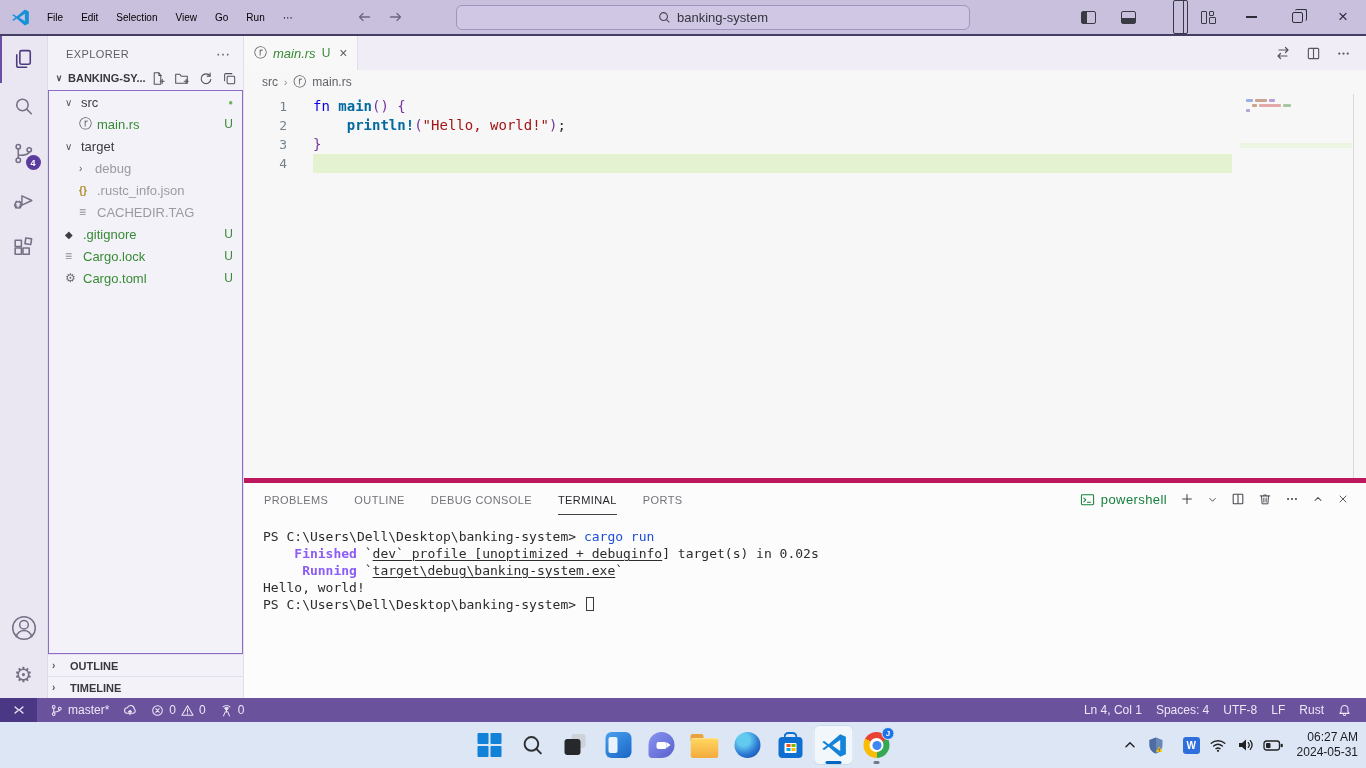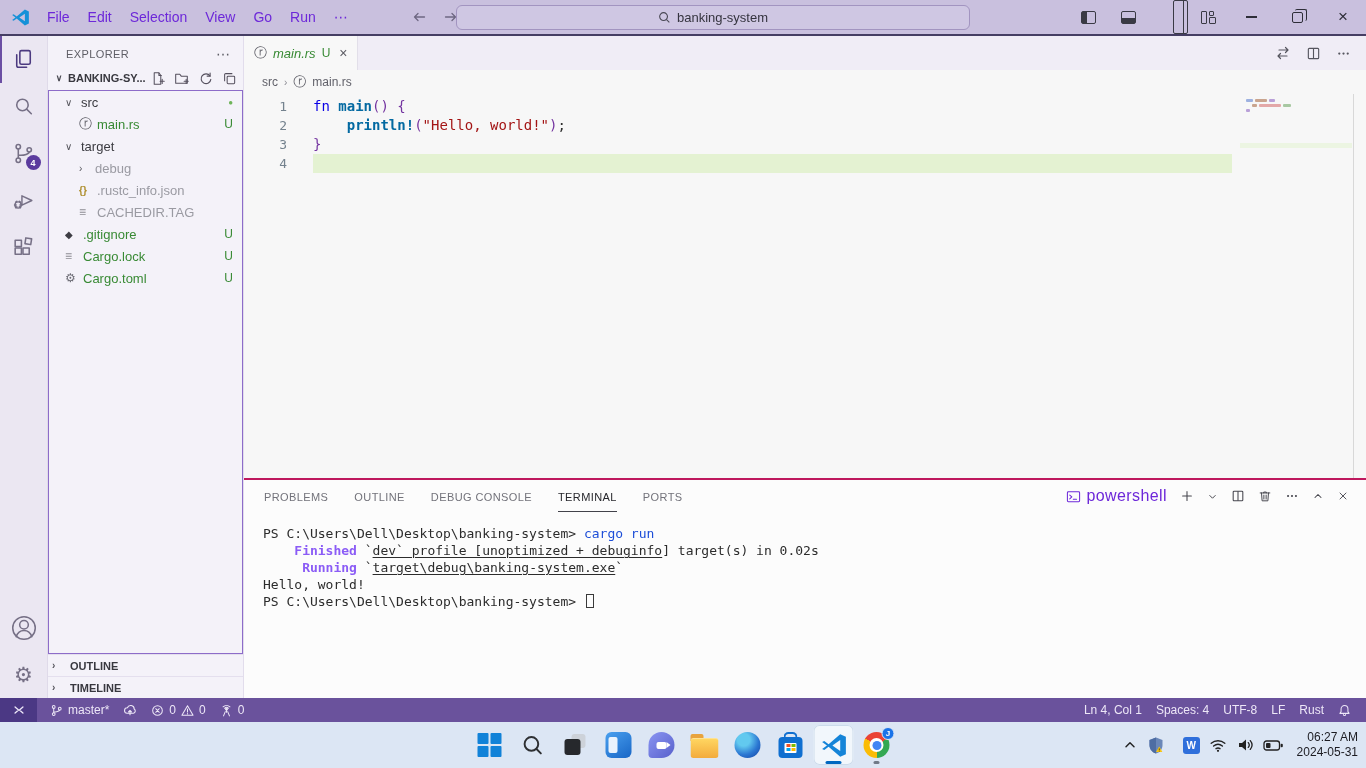"File" .menu-item { color: #6d28d9 -> #000000; font-size: 14px -> 10px }
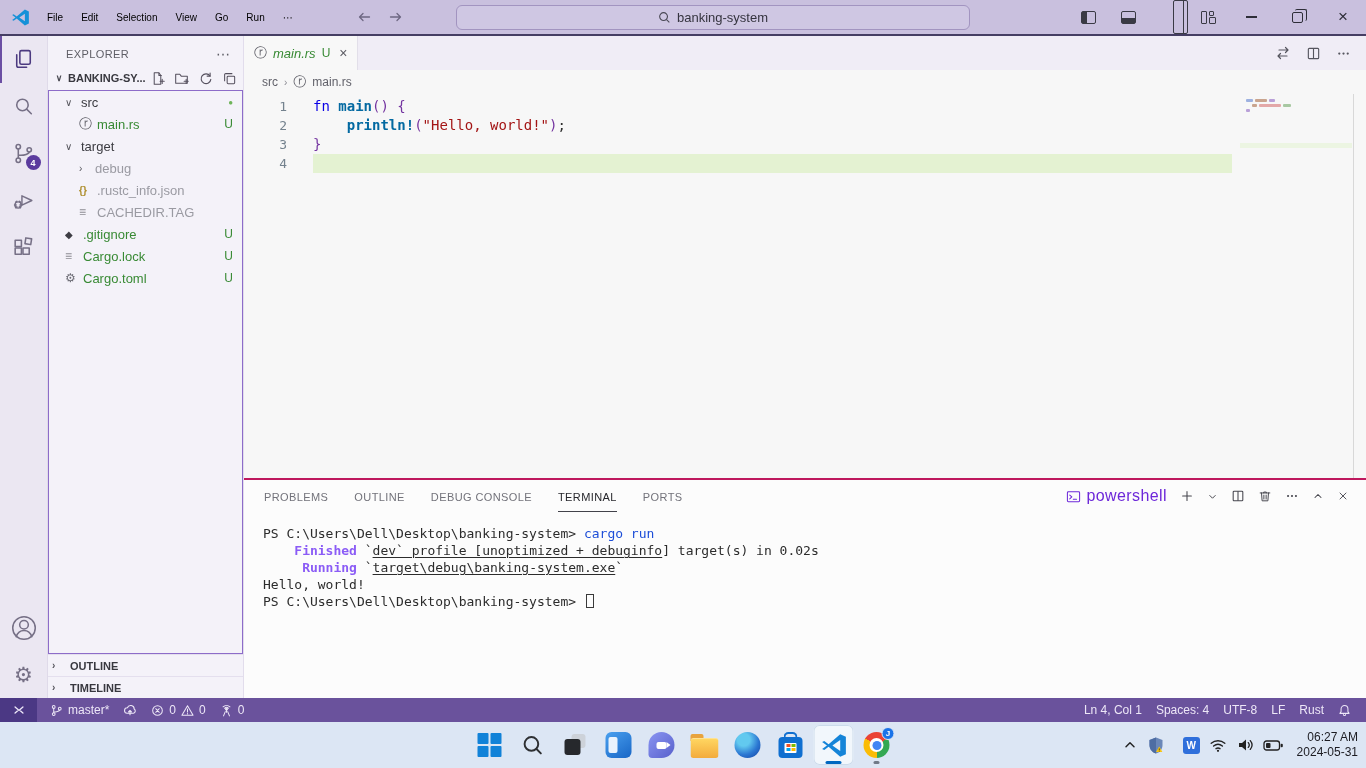"PROBLEMS" .panel { border-top: 2px solid #be185d -> 5px solid #be185d }
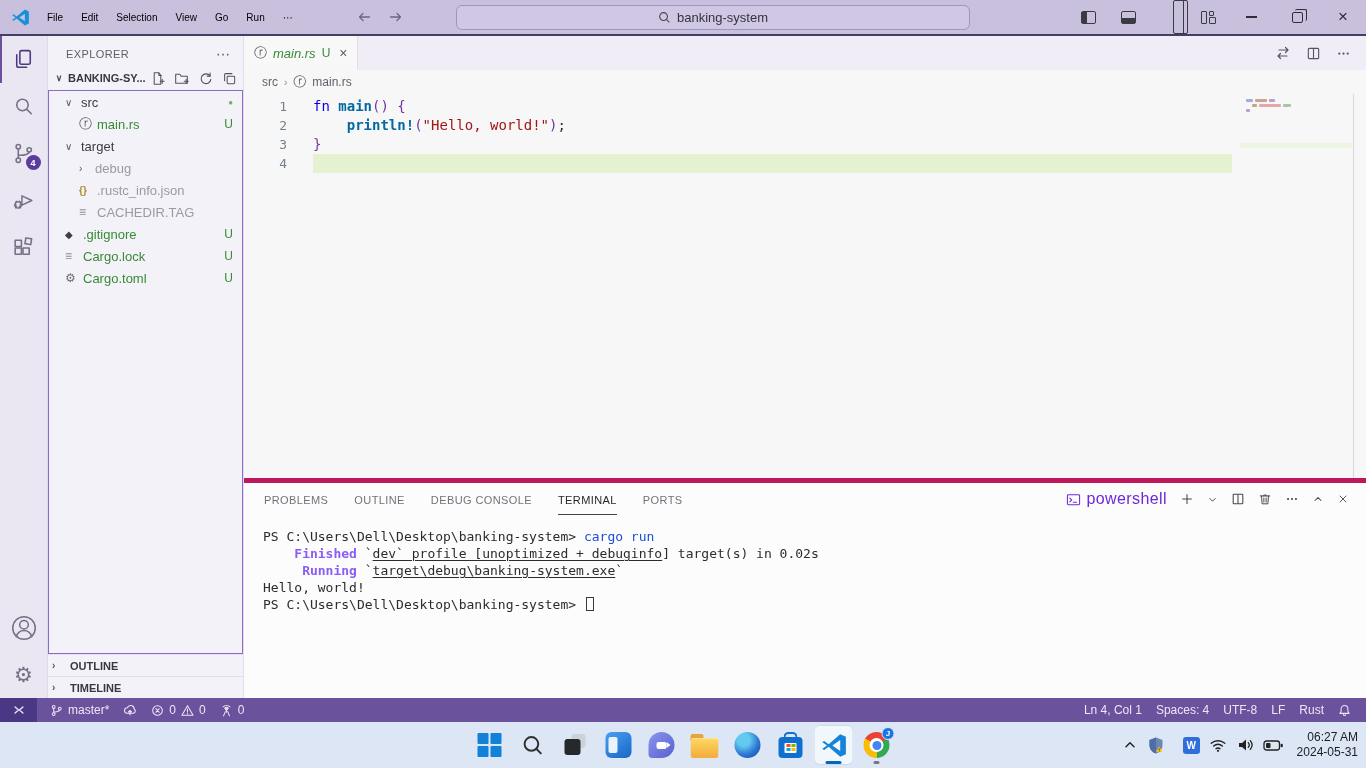"powershell" .ps-group { color: #6d28d9 -> #15803d; font-size: 16px -> 13px }
